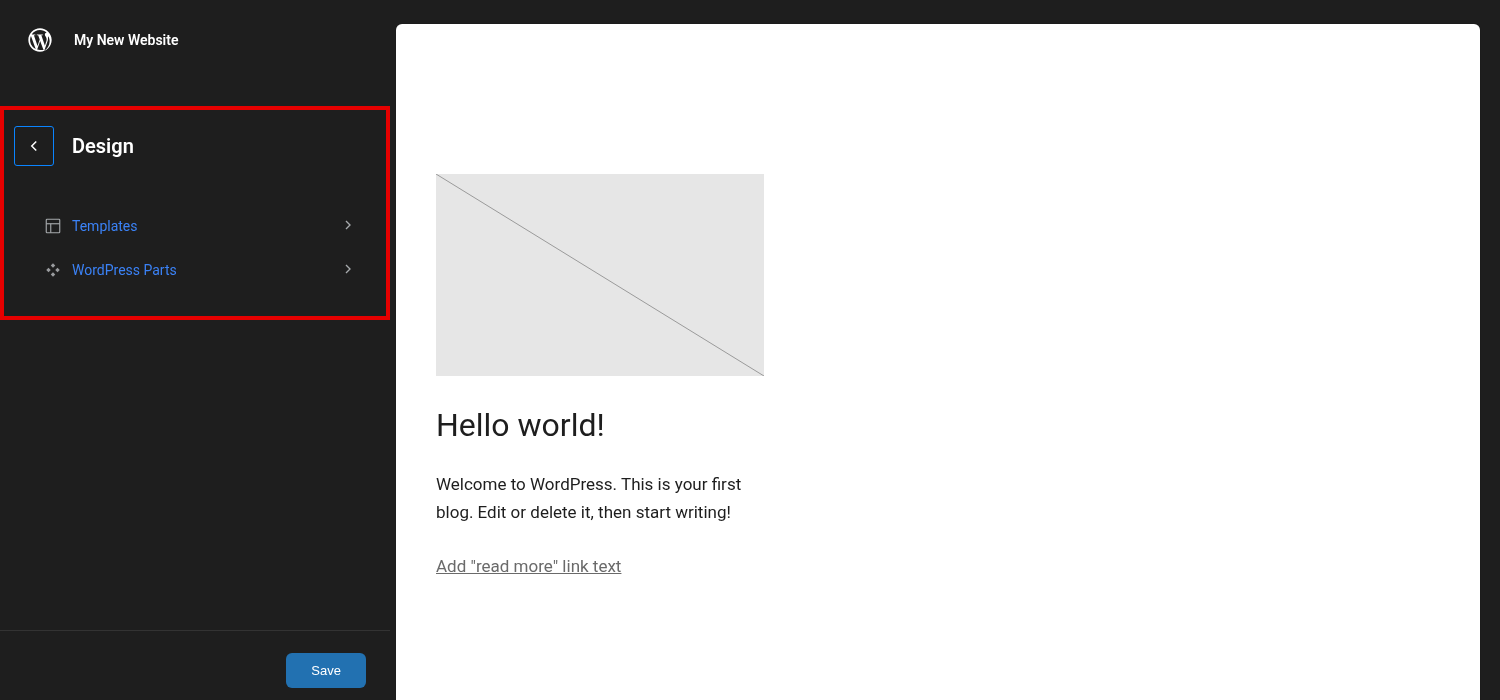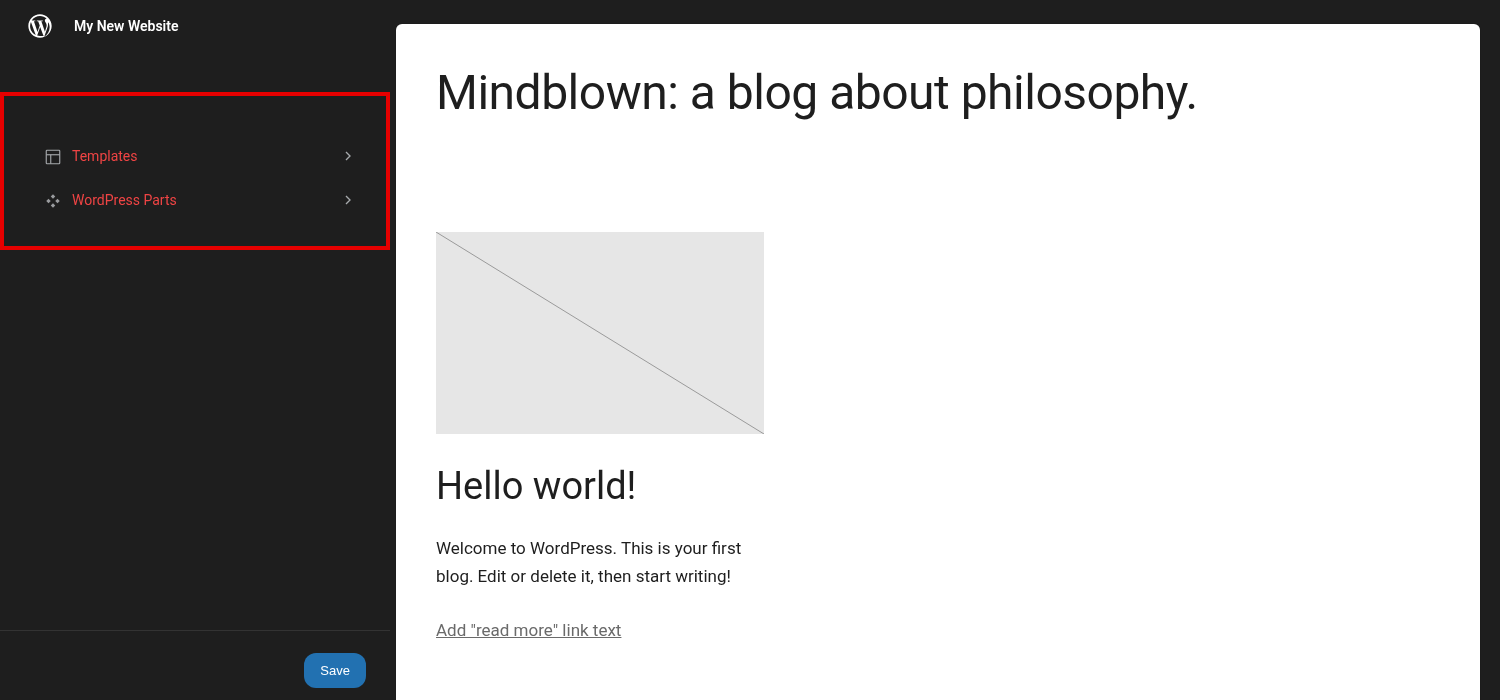"My New Website" .sidebar-header { padding: 10px 24px 14px 24px -> 24px 24px 14px 24px }
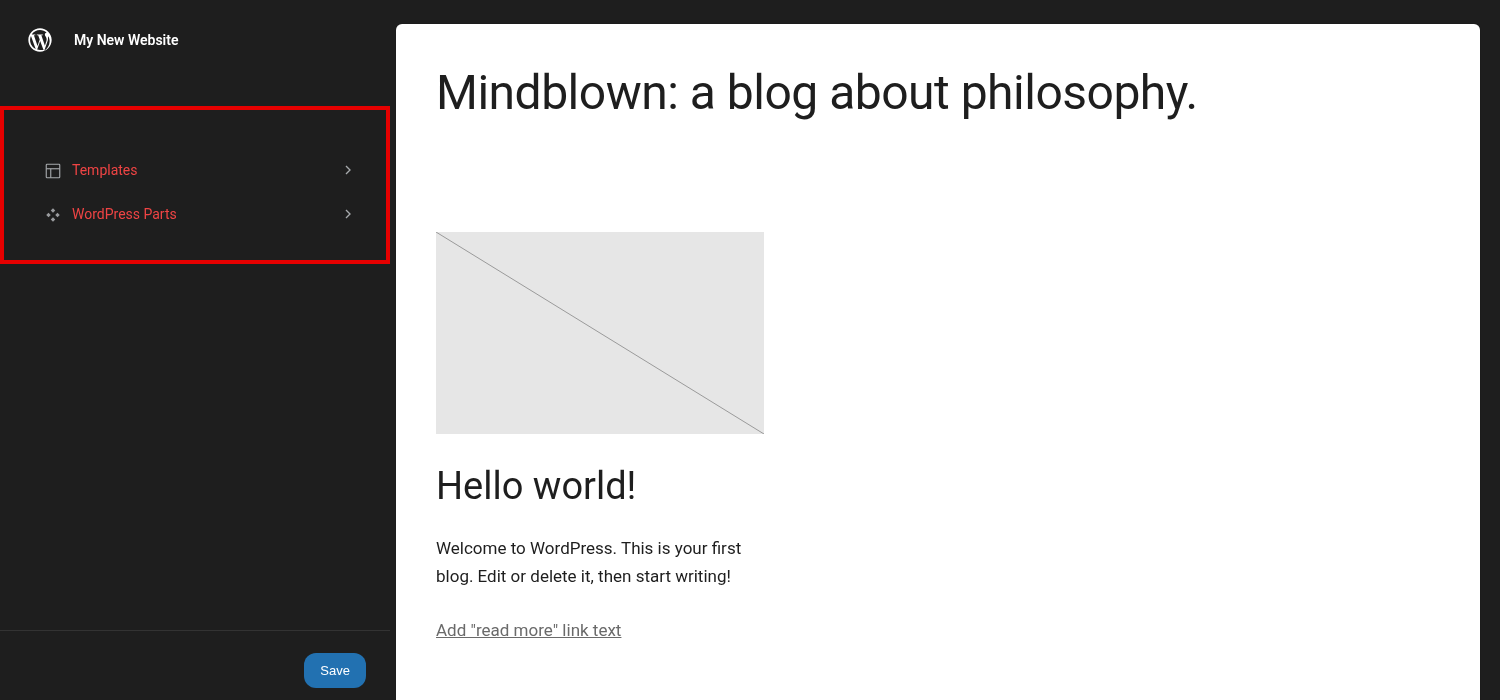"Mindblown: a blog about philosophy." h1.blog-title { html: <h1>Mindblown: a blog about philosophy.</h1> -> none }
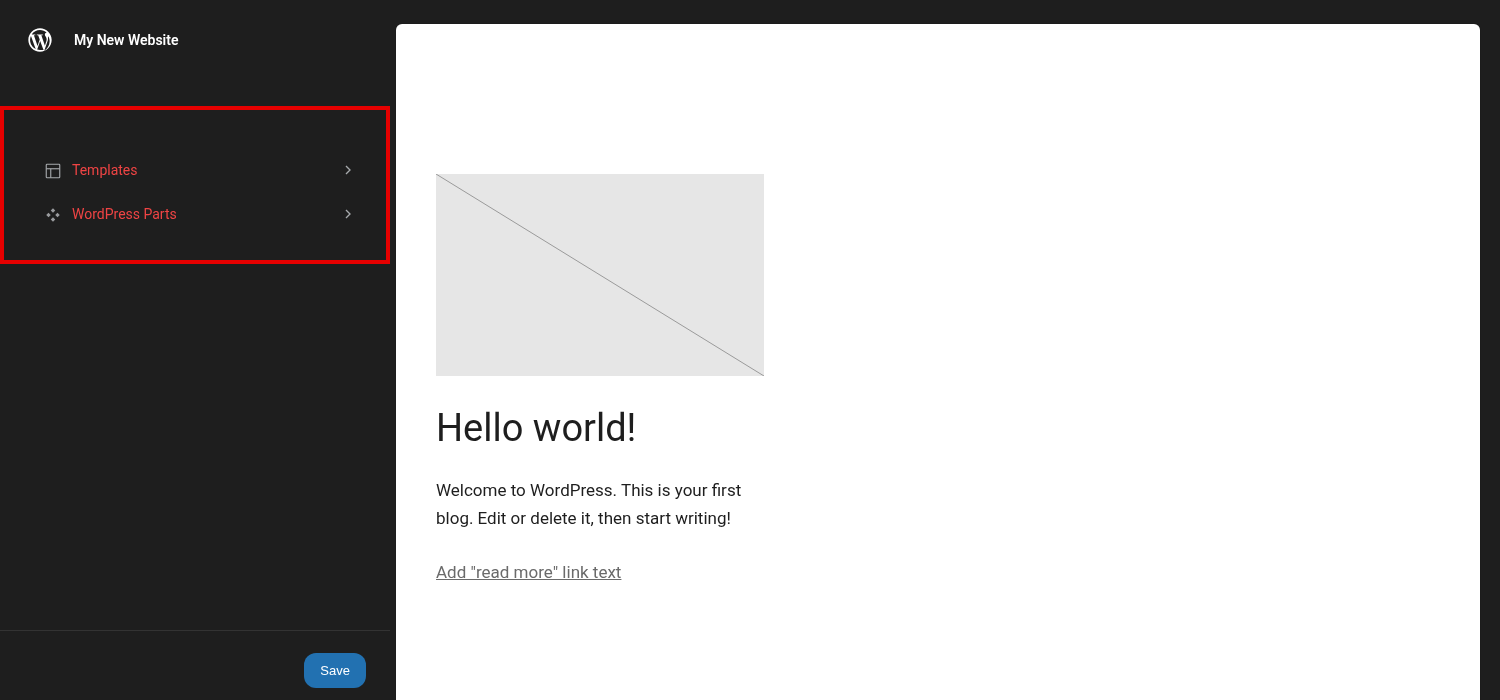"Design" div.design-row { html: none -> <div> <button> <svg> <polyline></polyline> </svg> </button> <h2>Design</h2> </div> }
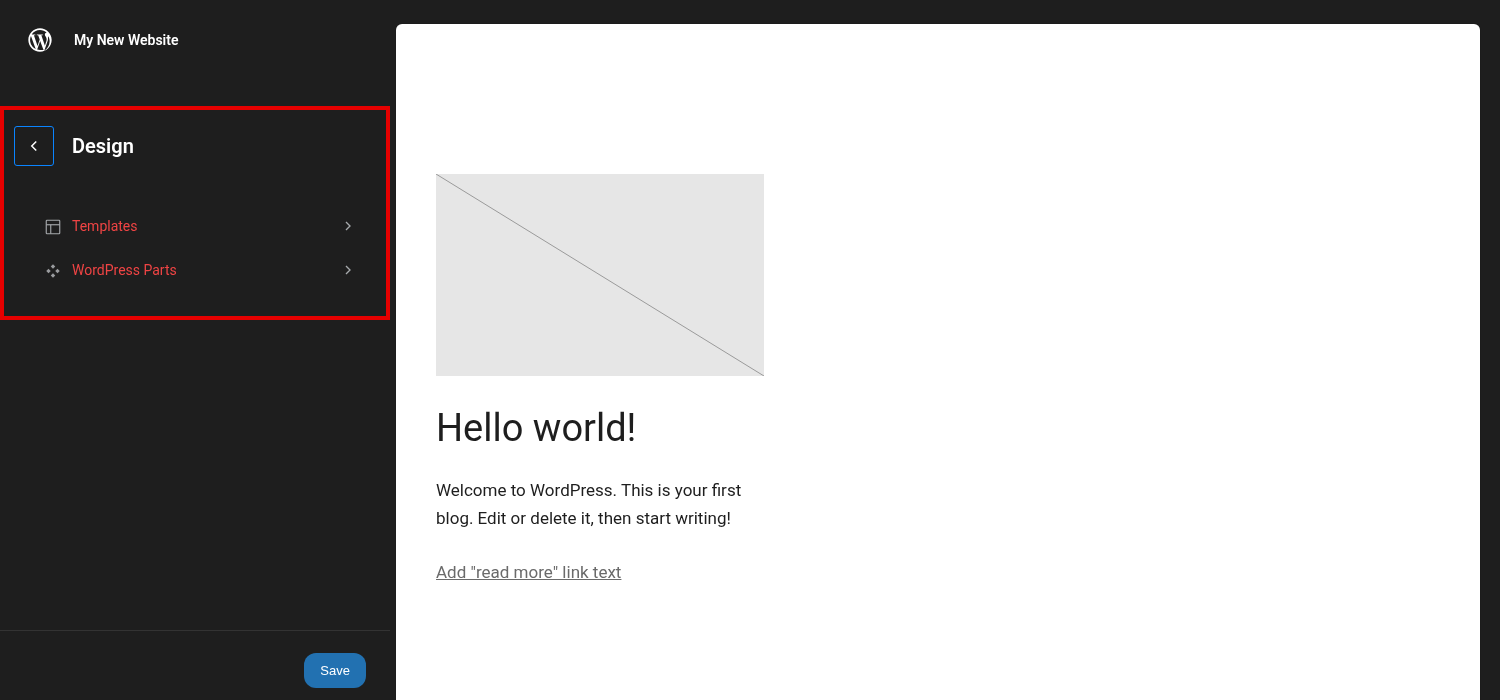"Templates" .nav-item { align-items: flex-start -> center; color: #ef4444 -> #3b82f6 }
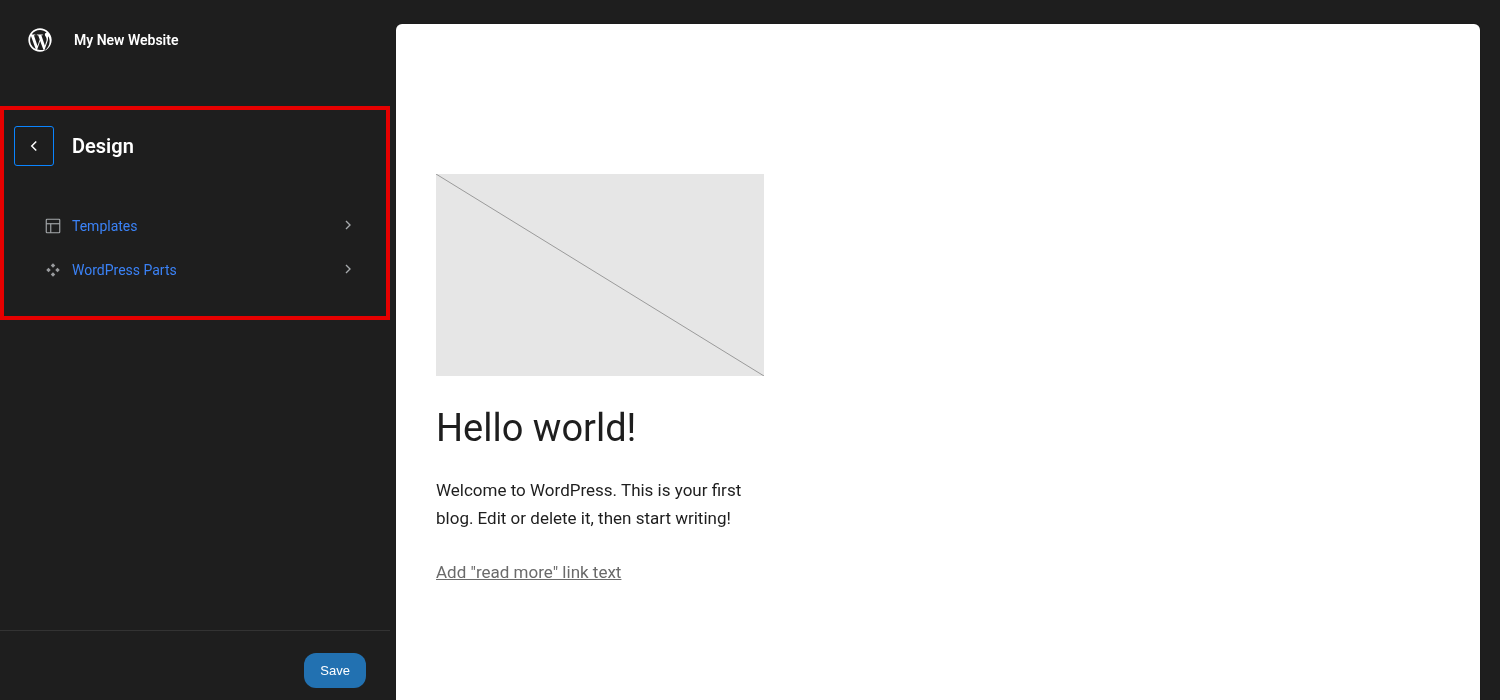"Hello world!" .post-title { font-size: 38px -> 32px }
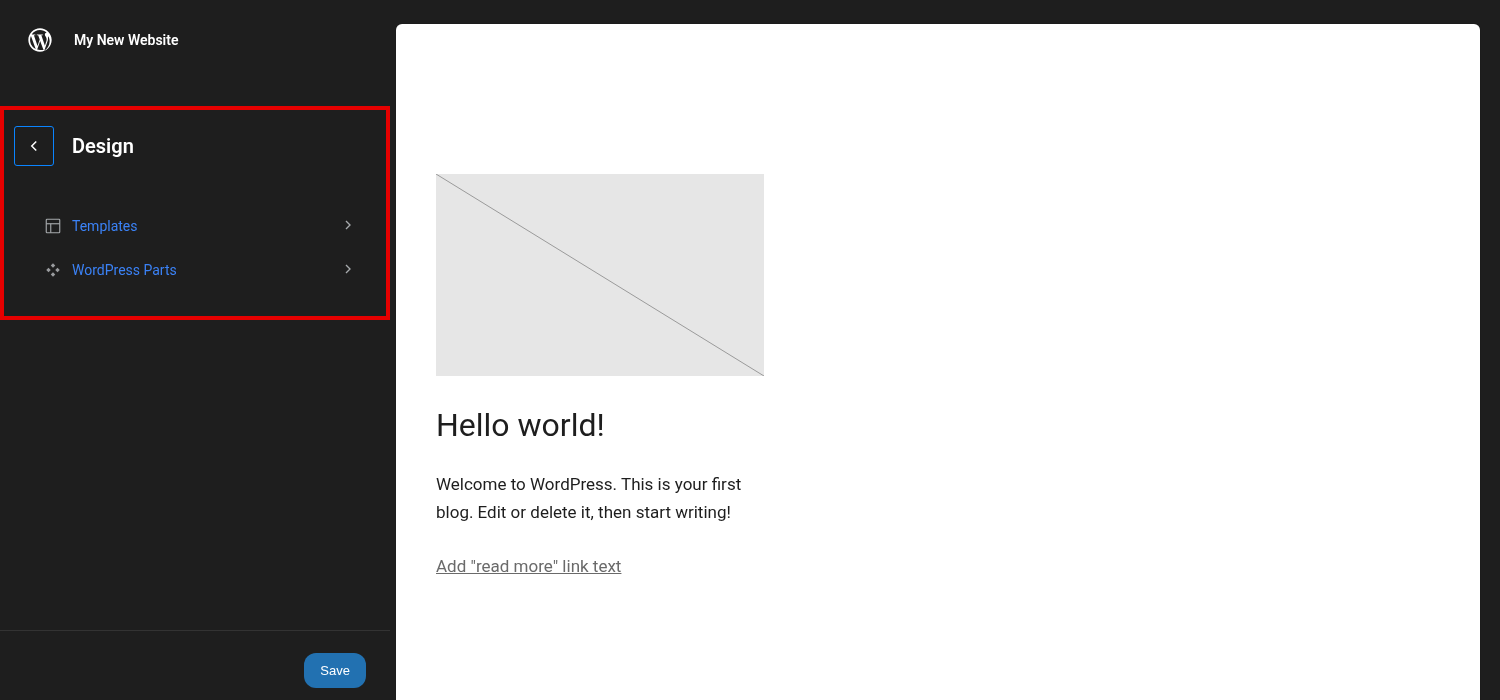"Save" .save-btn { border-radius: 12px -> 6px; padding: 10px 16px -> 10px 25px }
